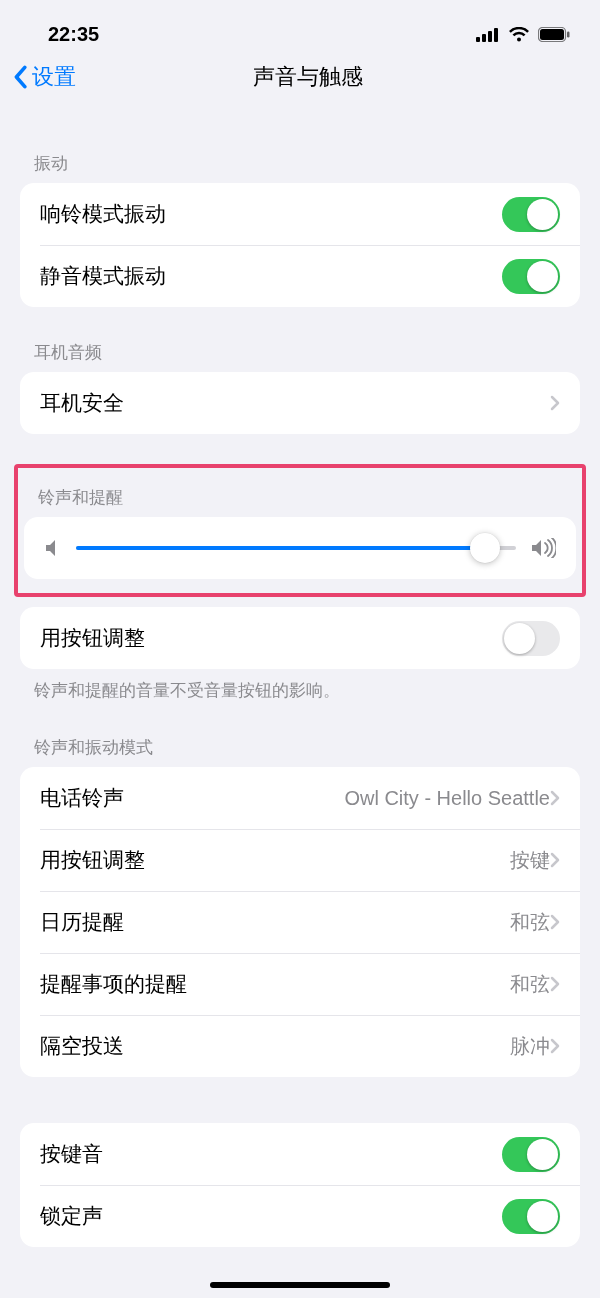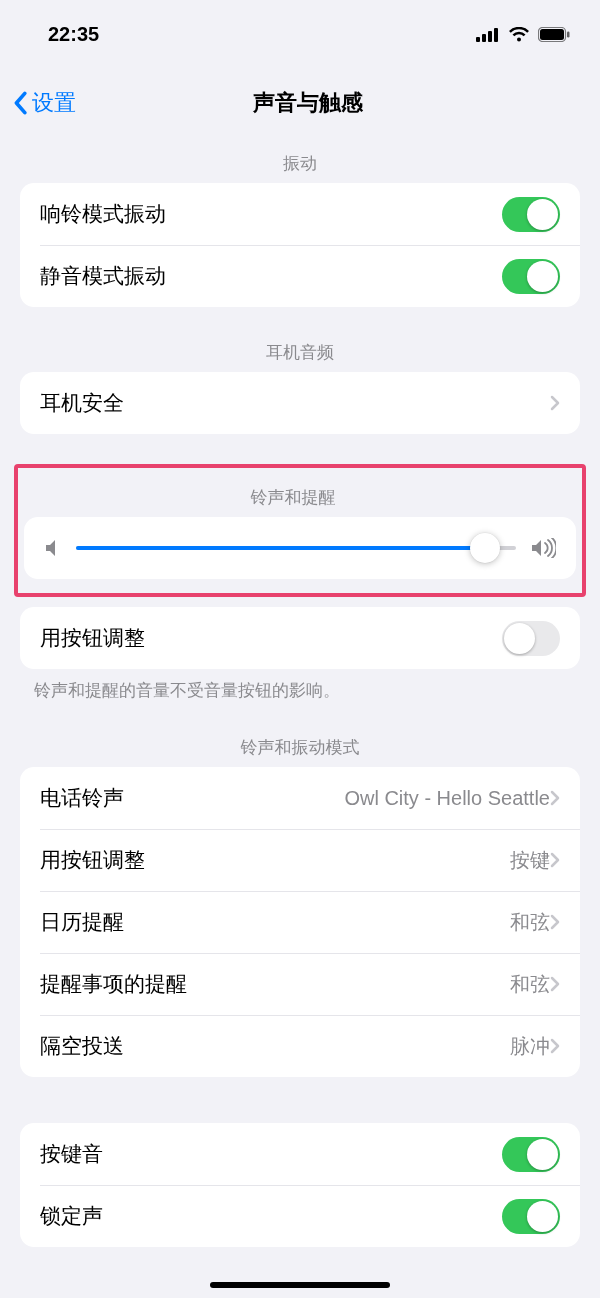"设置" .nav-bar { align-items: flex-end -> flex-start }
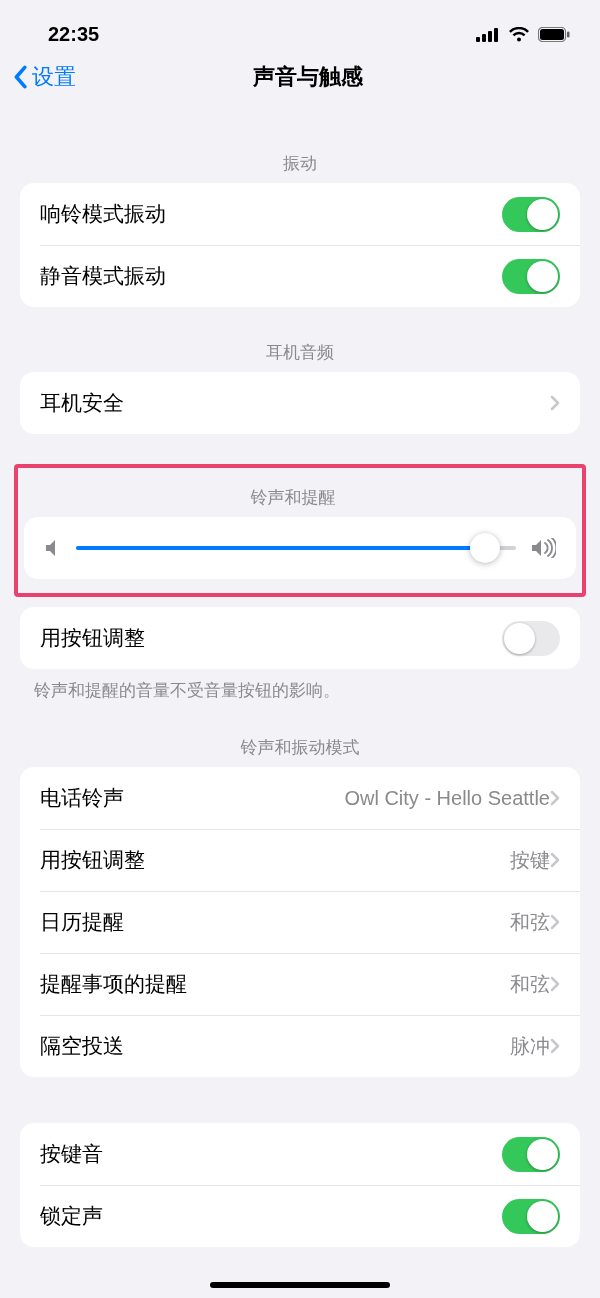"声音与触感" .nav-title { font-weight: 700 -> 400 }
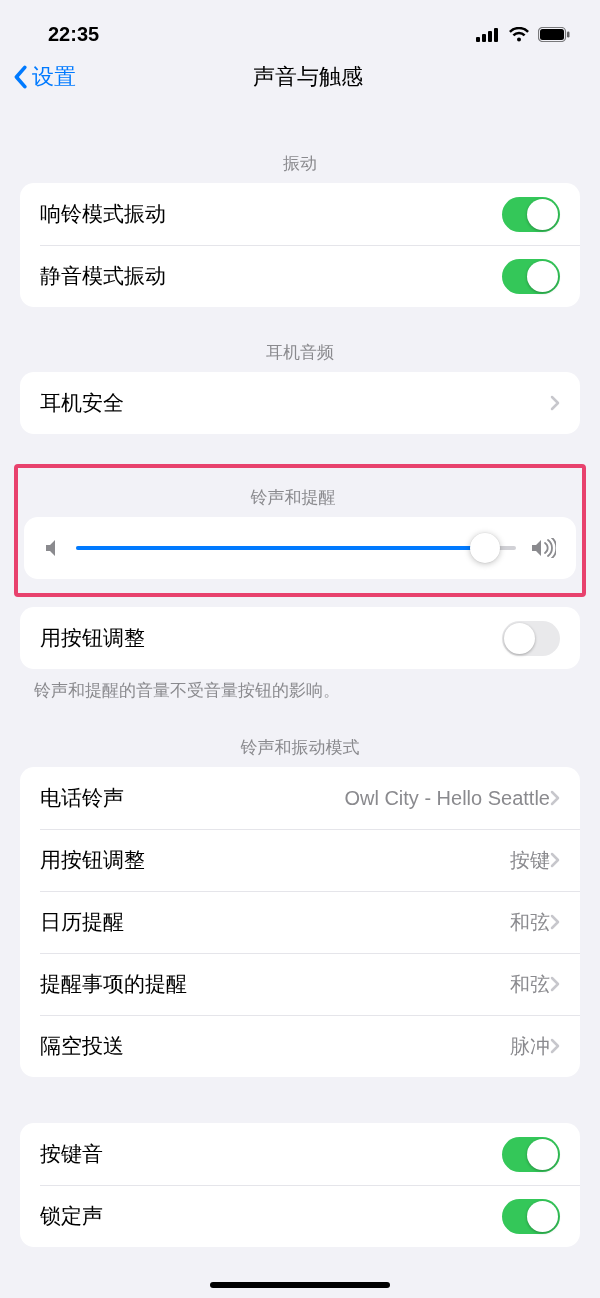"振动" .section-header { text-align: center -> none }
